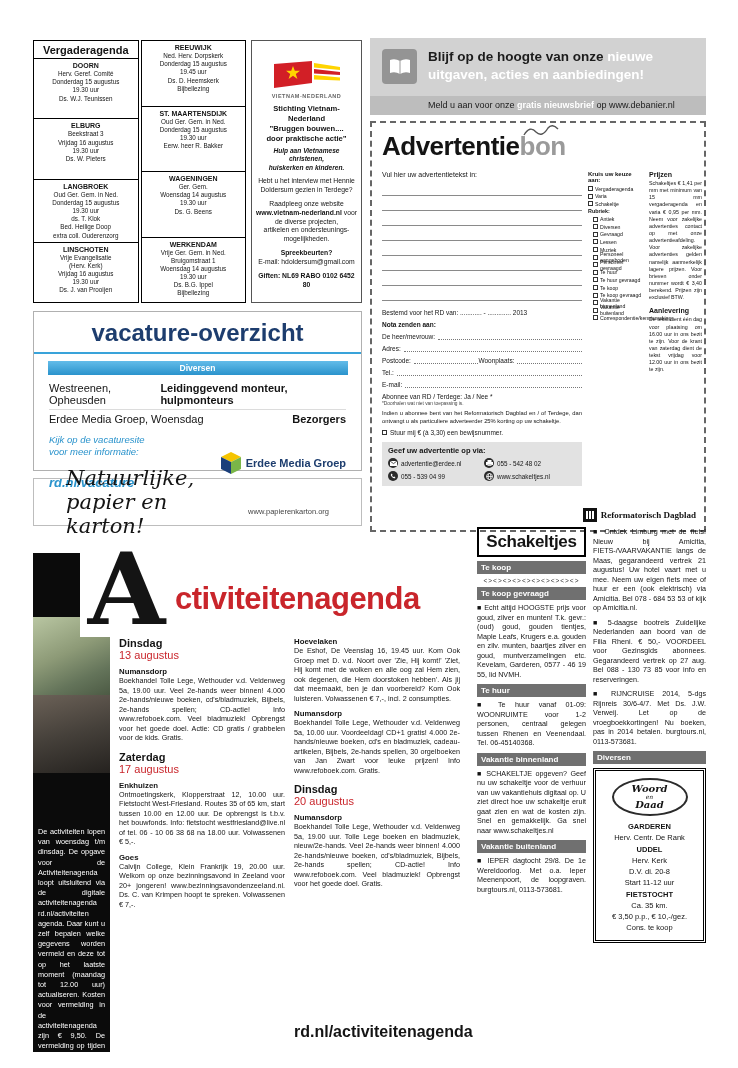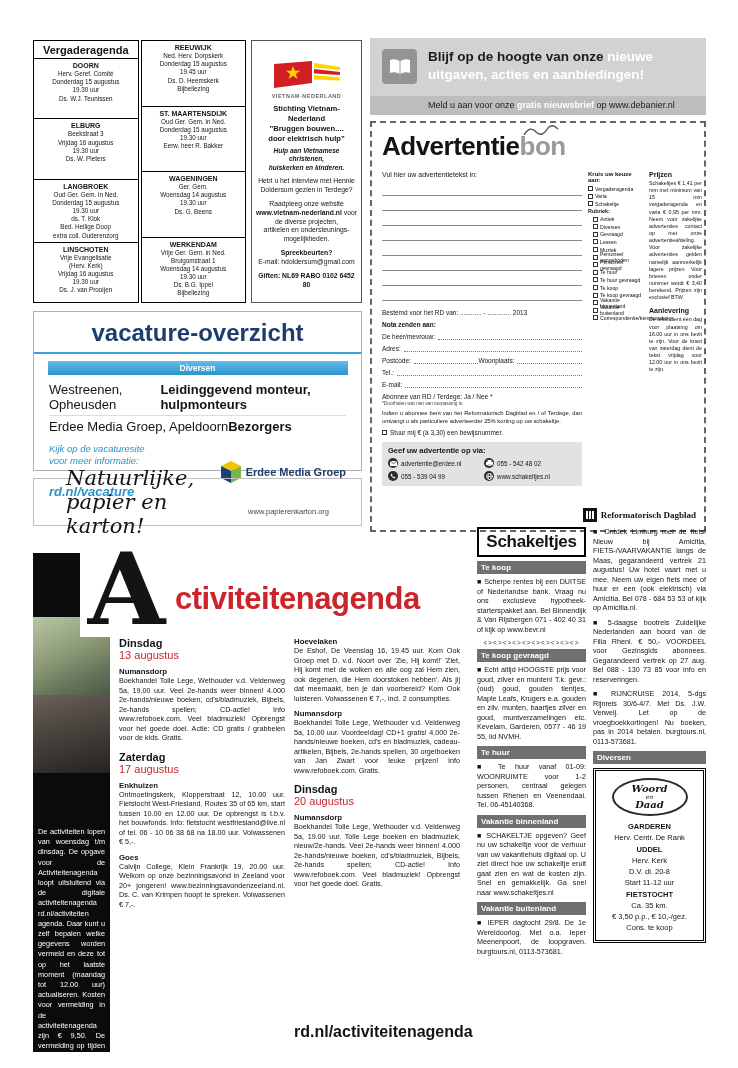"”Bruggen bouwen...." div.vn-slogan { text: elektrisch hulp -> praktische actie }
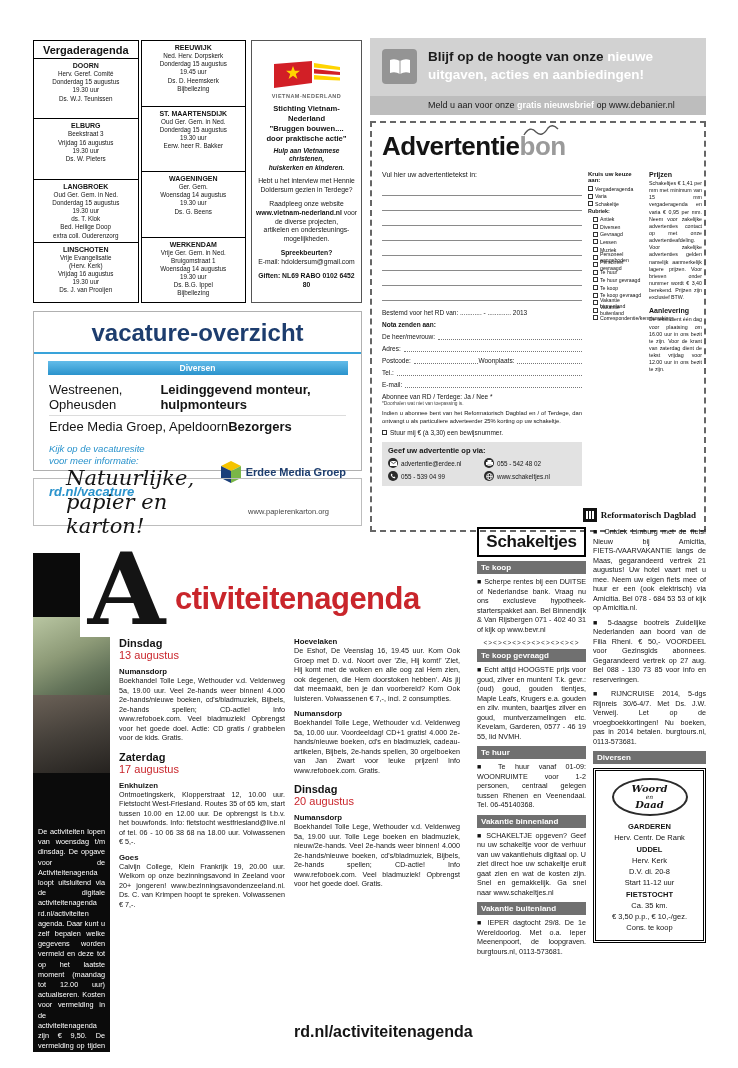"Westreenen, Opheusden" .vac-row { font-size: 13px -> 11px; justify-content: none -> space-between }
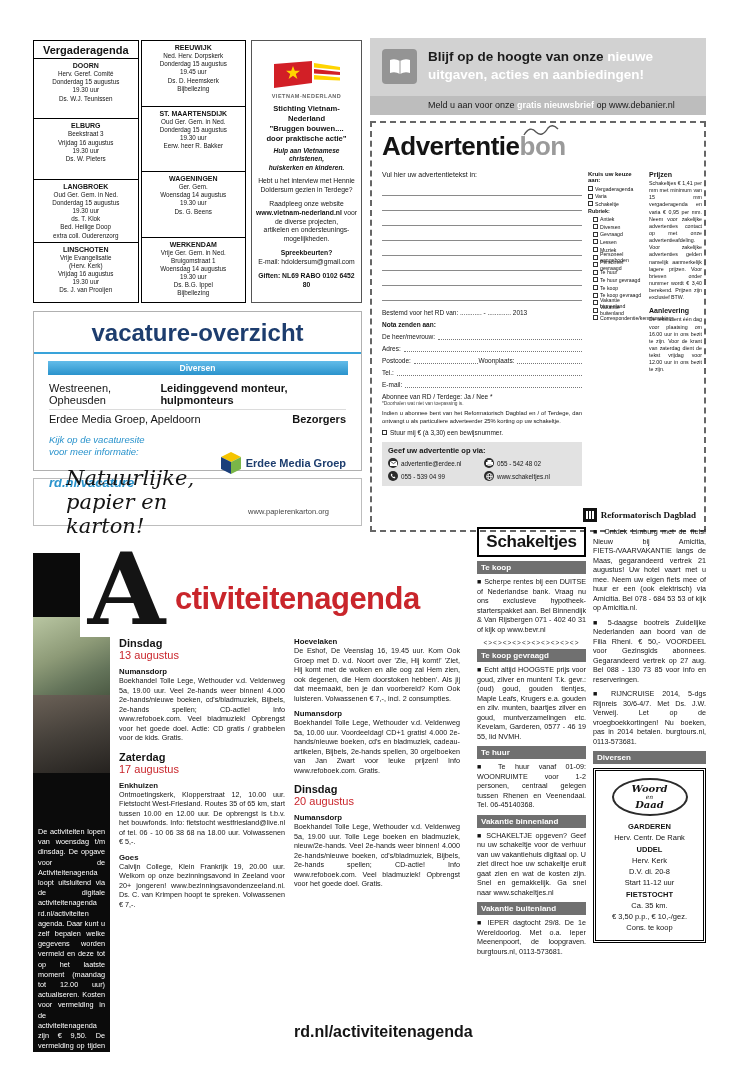"Erdee Media Groep, Apeldoorn" span.vac-company { text: Apeldoorn -> Woensdag }
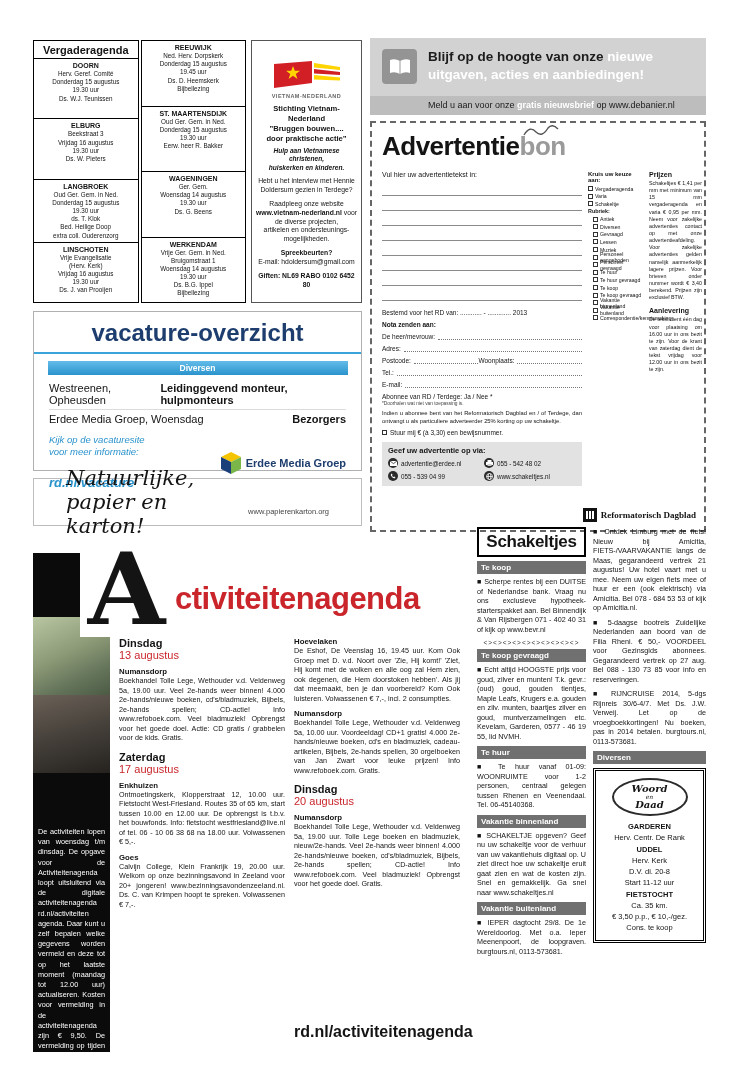"■ Scherpe rentes bij een" div.sch-ad { html: <div>■ Scherpe rentes bij een DUITSE of Nederlandse bank. Vraag nu ons exclusieve hypotheek-starterspakket aan. Bel Binnendijk &amp; Van Rijsbergen 071 - 402 40 31 of kijk op www.bevr.nl</div> -> none }
